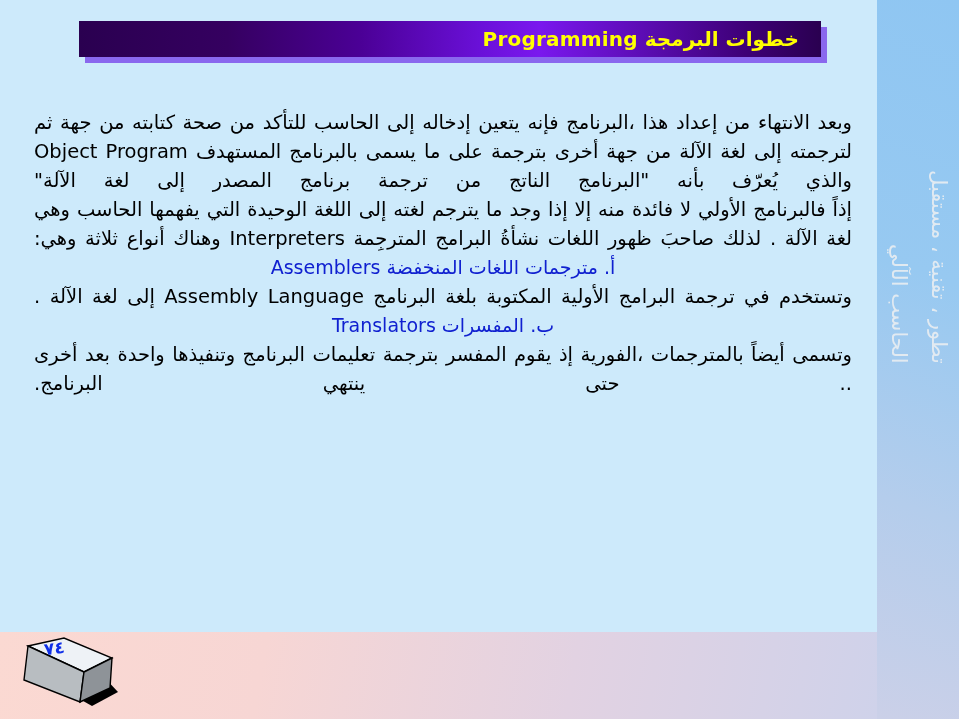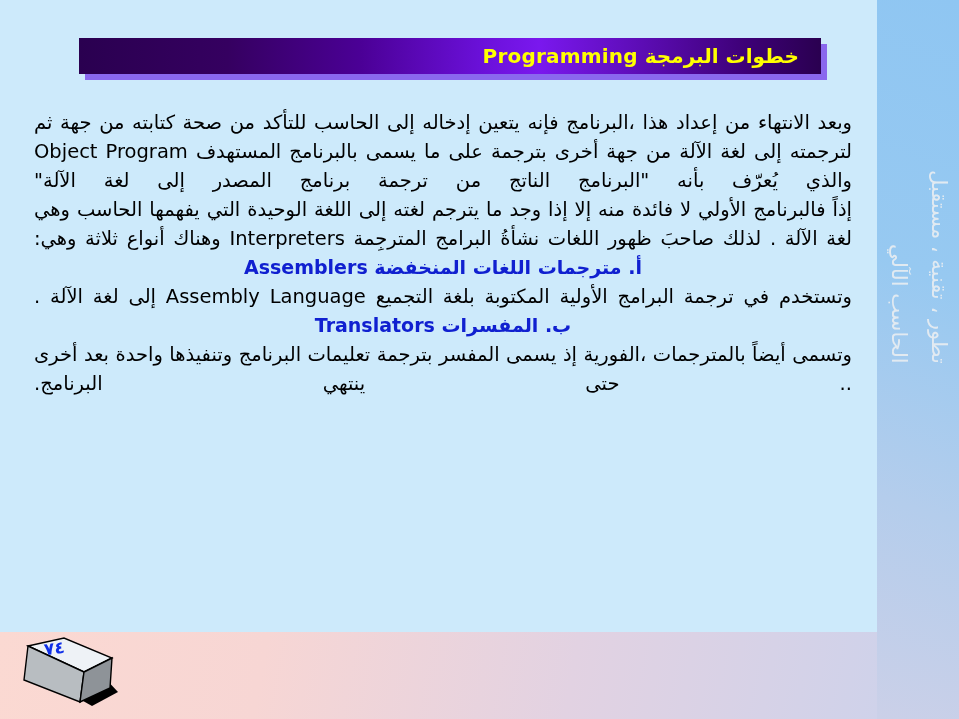"خطوات البرمجة Programming" .titlebar-wrap { margin-top: 17px -> none }
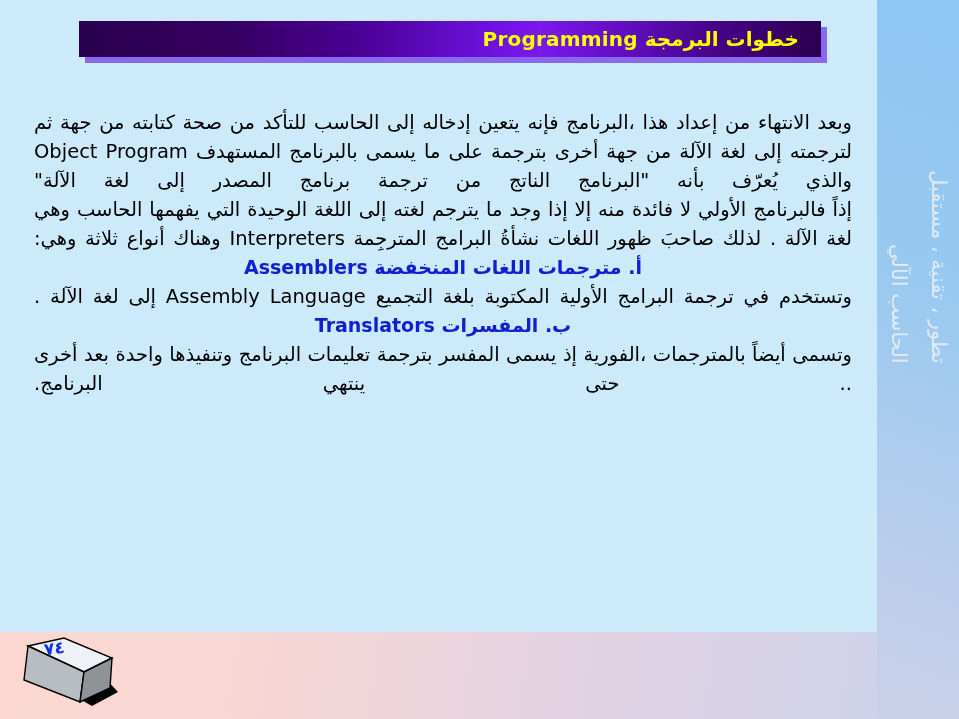"أ. مترجمات اللغات المنخفضة Assemblers" .hdr-blue { font-weight: bold -> normal }
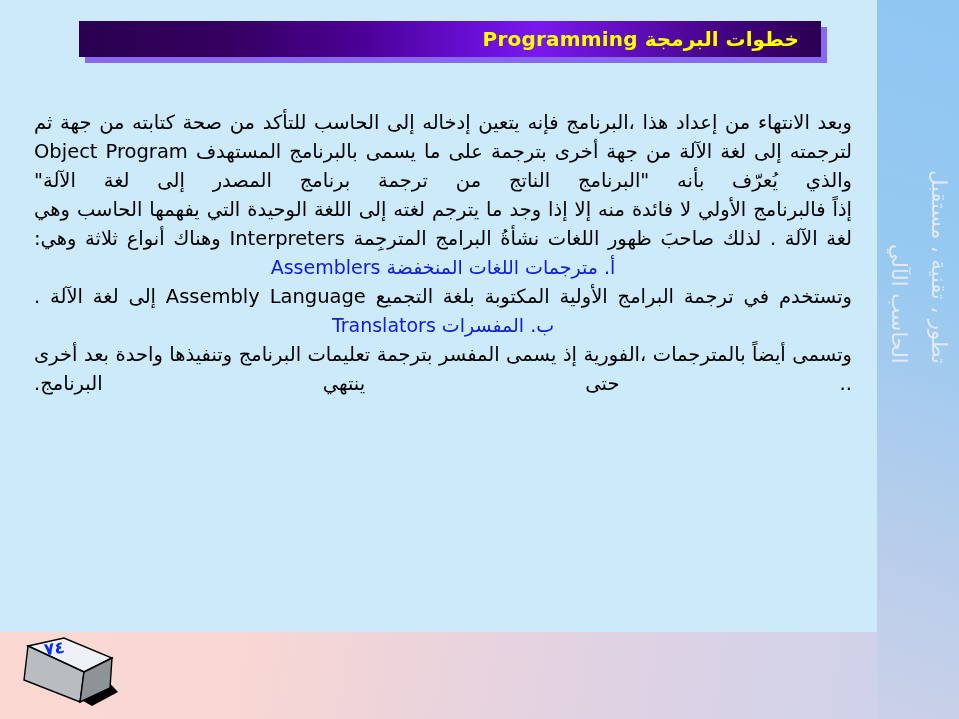"وتستخدم في ترجمة البرامج الأولية" p.para { text: التجميع -> البرنامج }
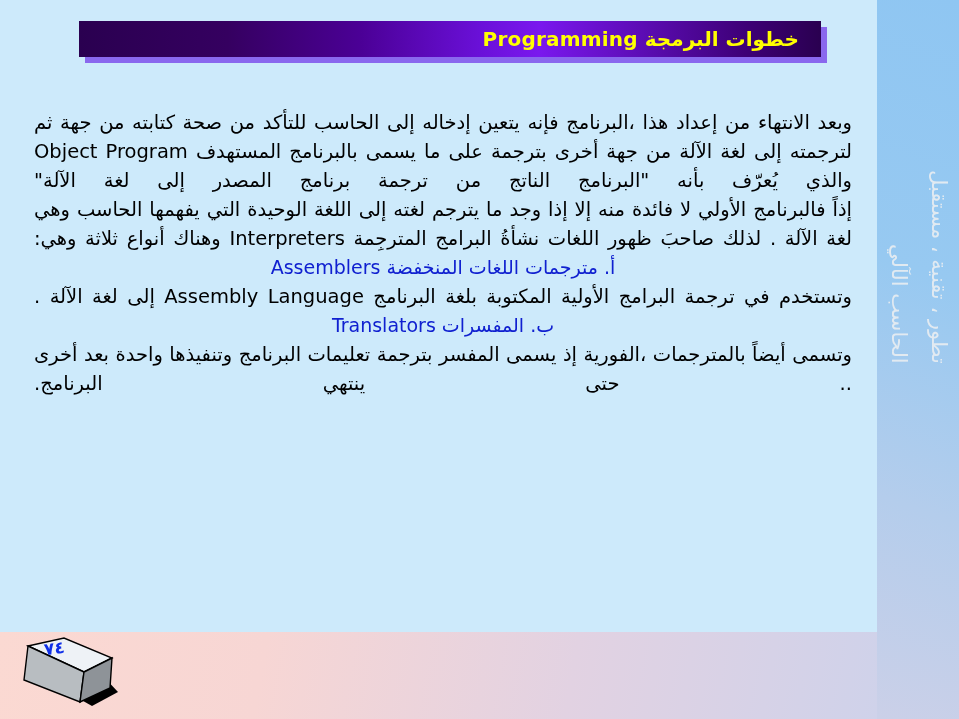"وتسمى أيضاً بالمترجمات ،الفورية إذ" p.para { text: يسمى -> يقوم }
